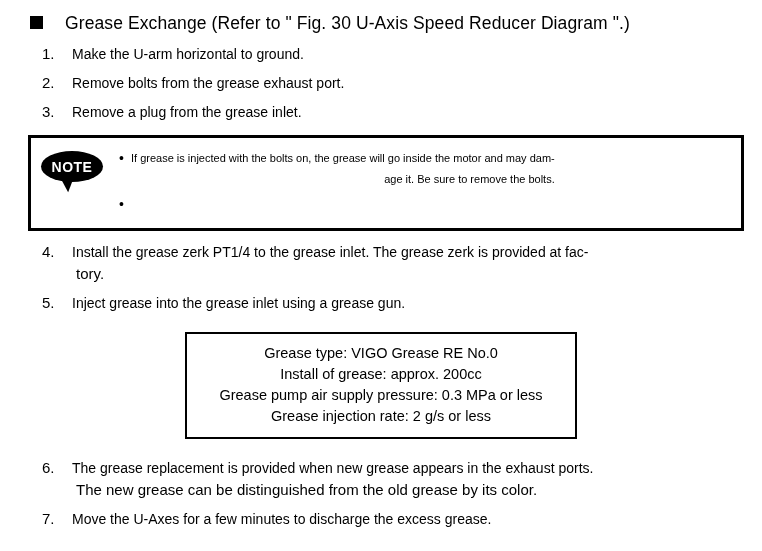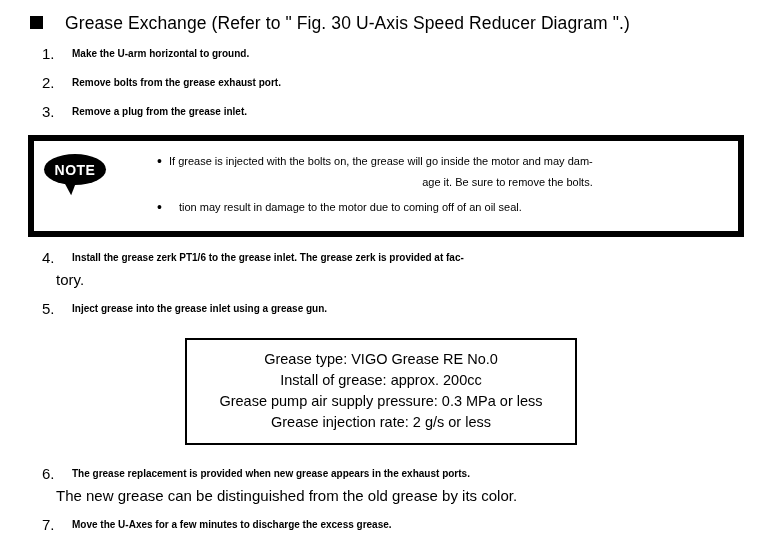"Make the U-arm horizontal to" .step-text { font-size: 10px -> 14px; font-weight: bold -> none }
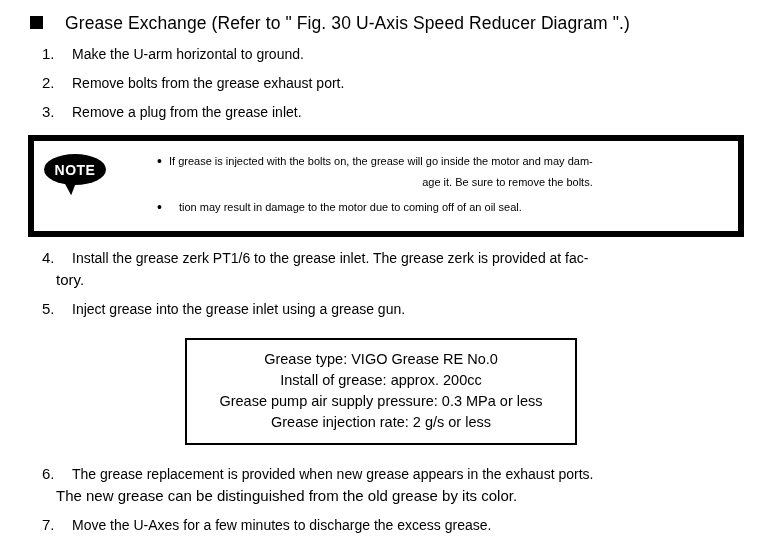"NOTE" .note-box { border: 6px solid #000000 -> 3px solid #000000; gap: 35px -> none }
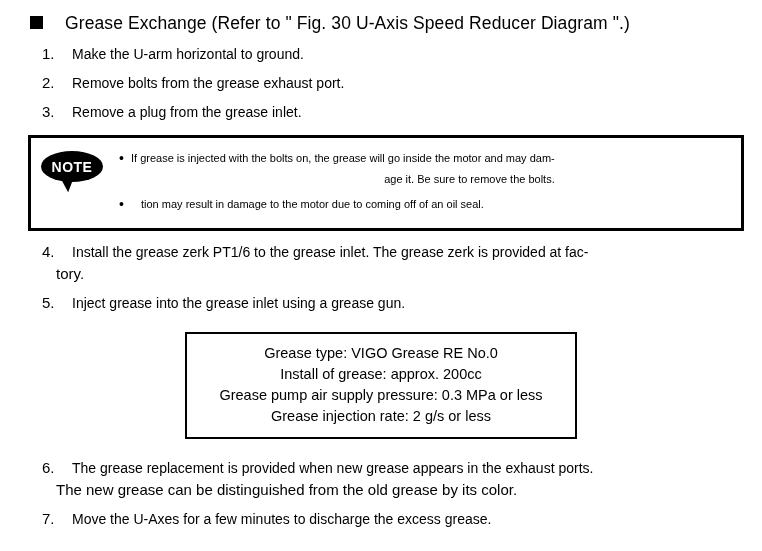"tion may result in damage" span.indent-line { html: <span>tion may result in damage to the motor due to coming off of an oil seal.</span> -> none }
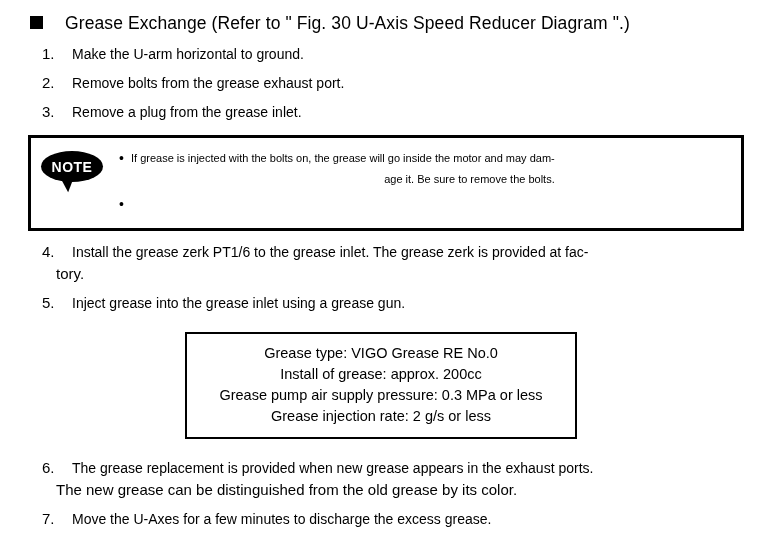"Install the grease zerk PT1/6" div.step-text { text: PT1/6 -> PT1/4 }
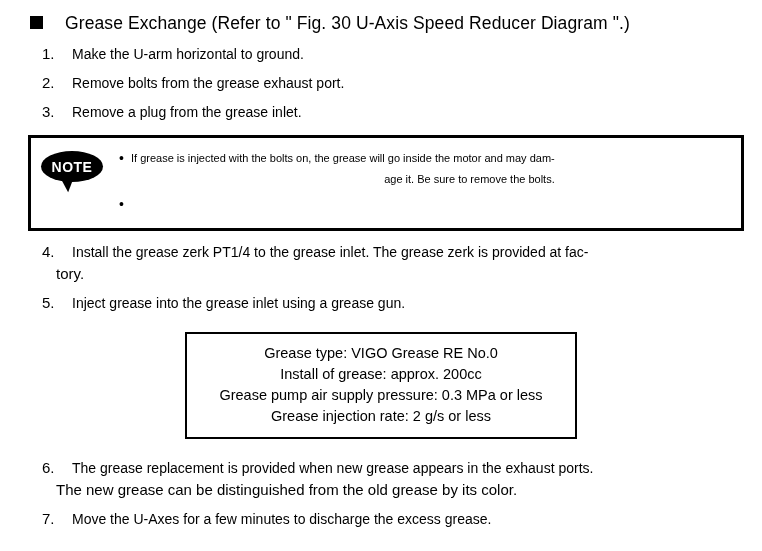"tory." .continuation { padding: 0 20px 0 56px -> 0 20px 0 76px }
